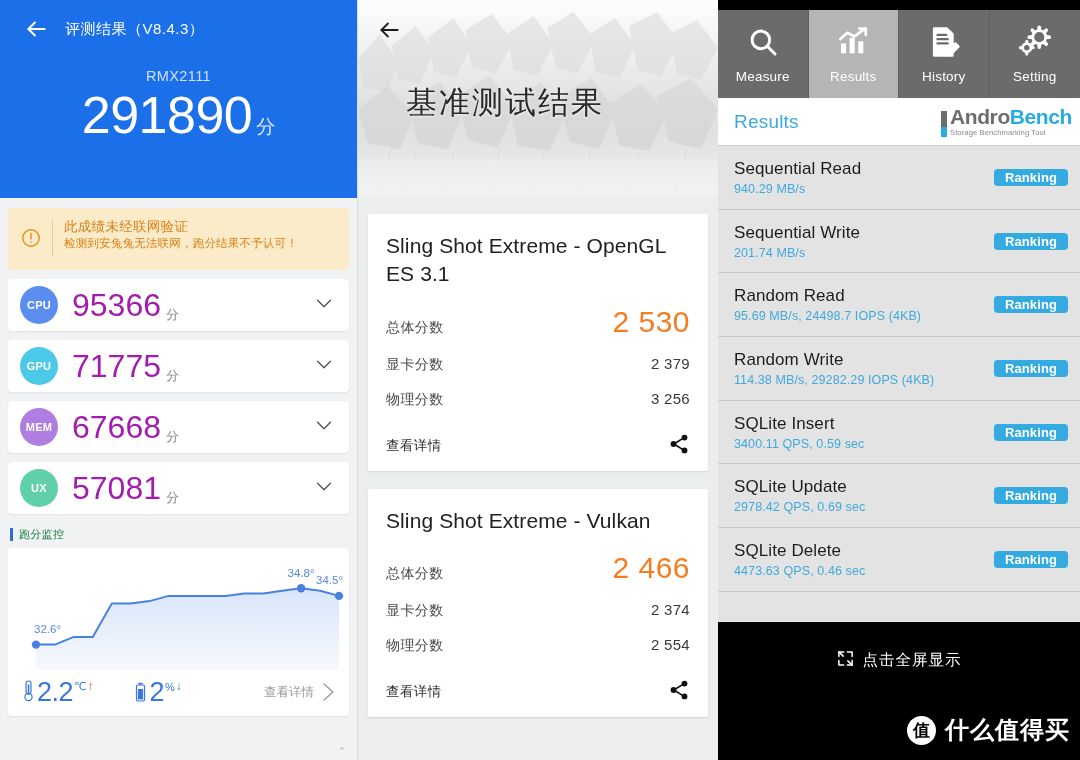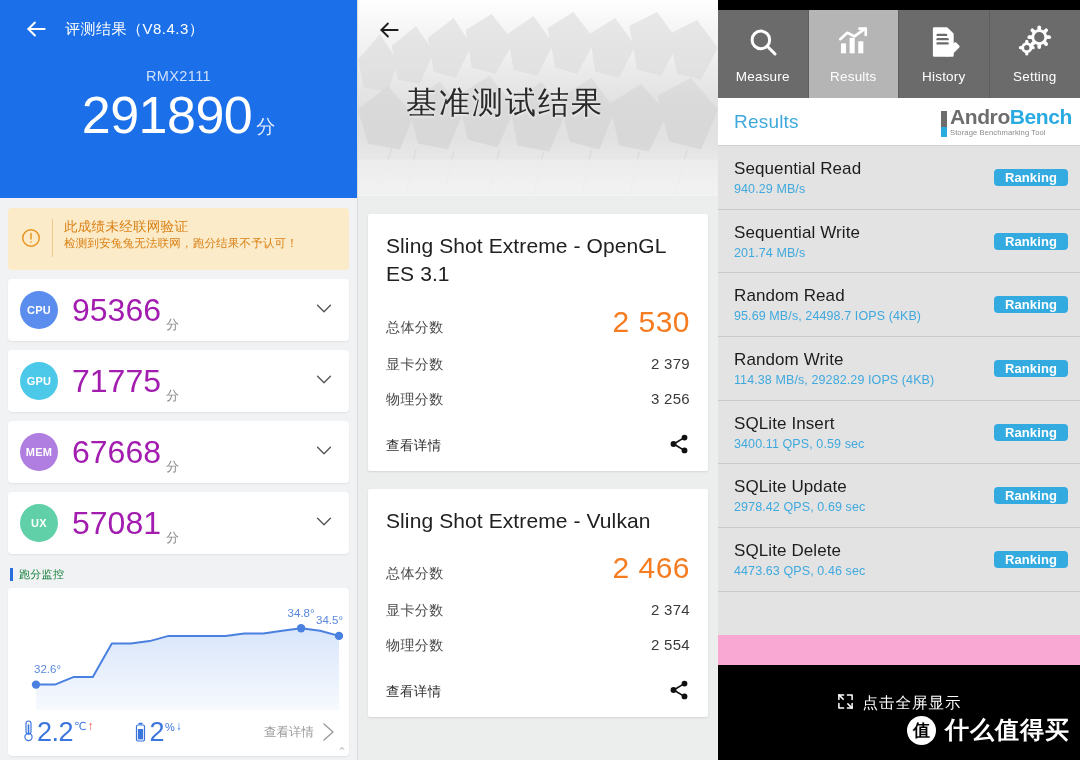"Measure" .panel-right { background: #f9a8d4 -> #8b5cf6 }
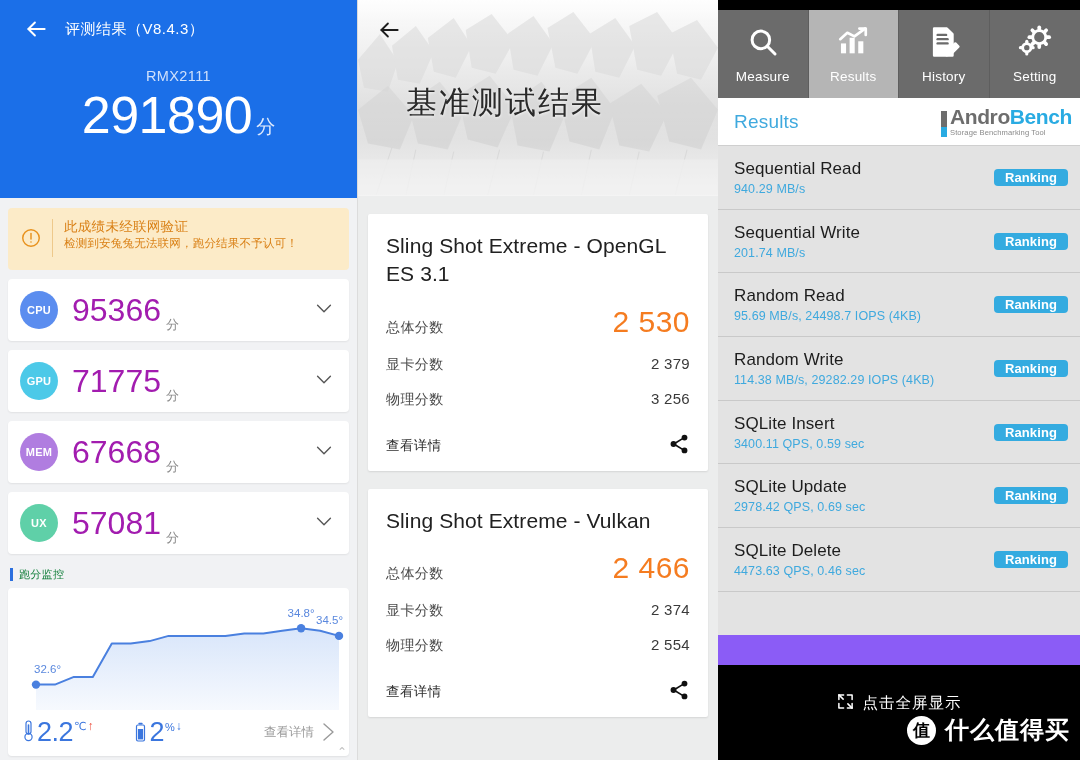"CPU" .score-card { height: 62px -> 52px }
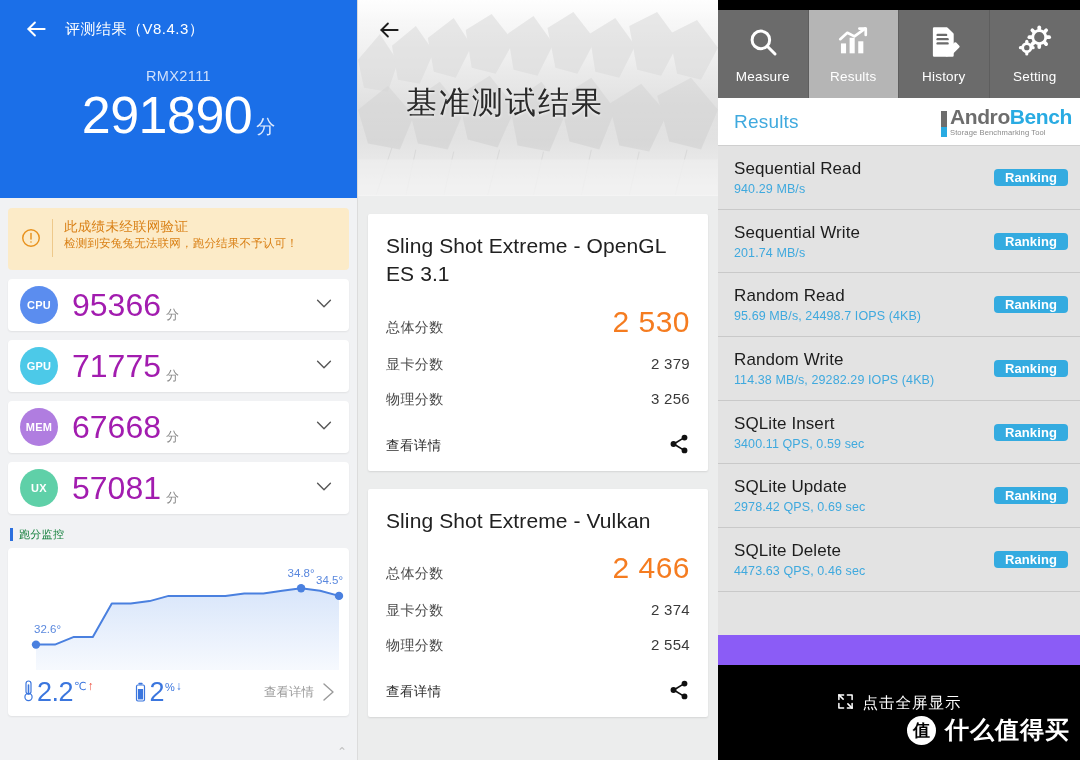"点击全屏显示" .ab-black { height: 95px -> 138px }
